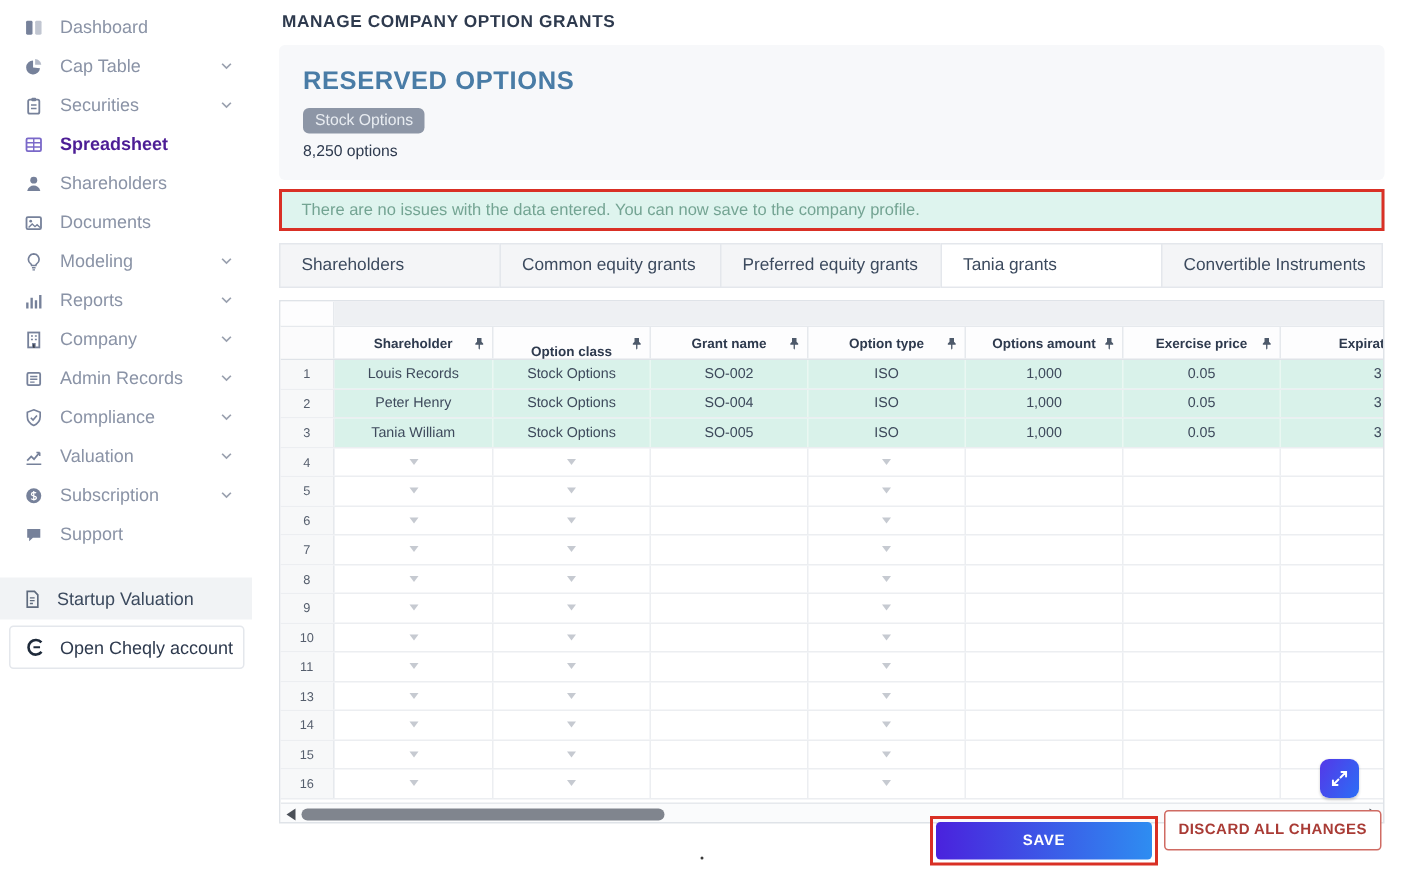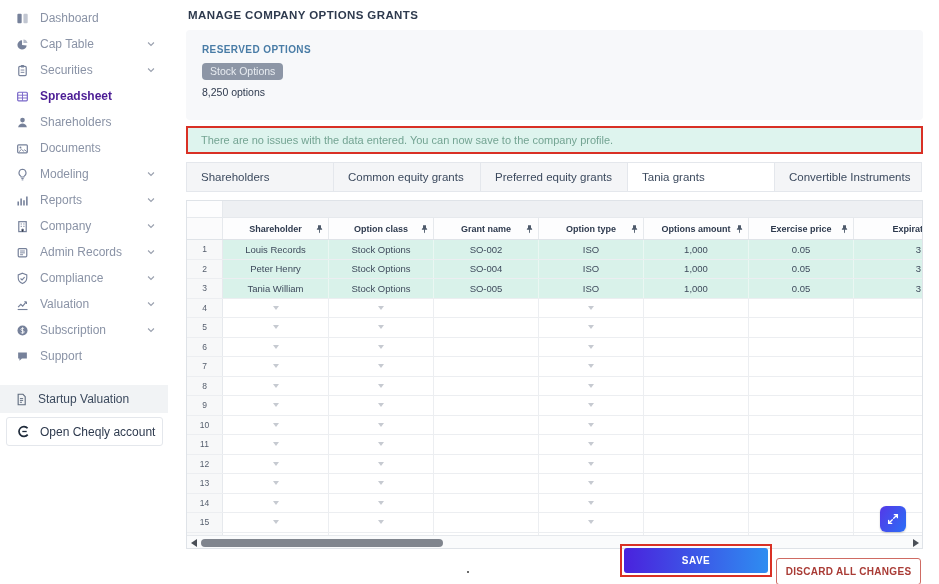"MANAGE COMPANY OPTIONS GRANTS" h1.page-title { text: OPTIONS -> OPTION }
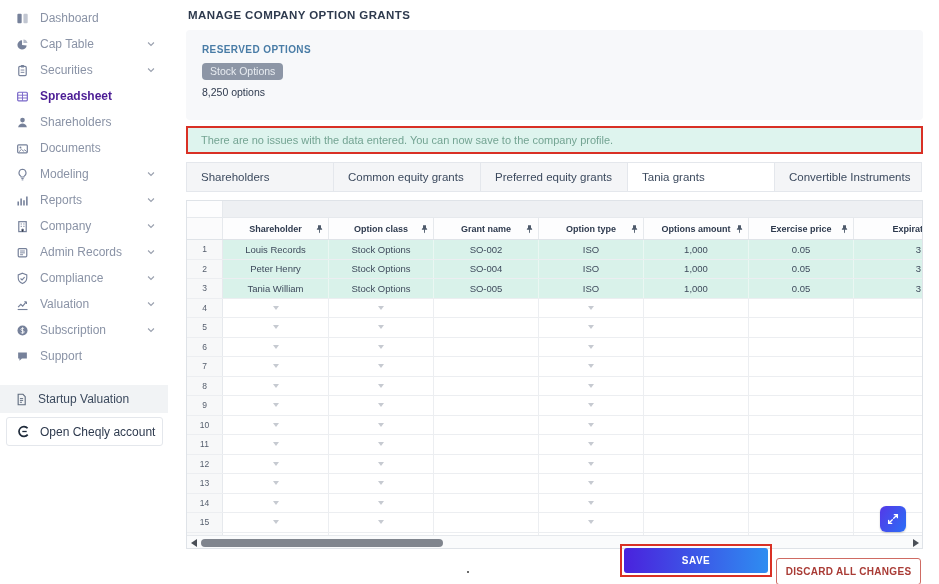"RESERVED OPTIONS" .reserved-heading { font-size: 10px -> 17px }
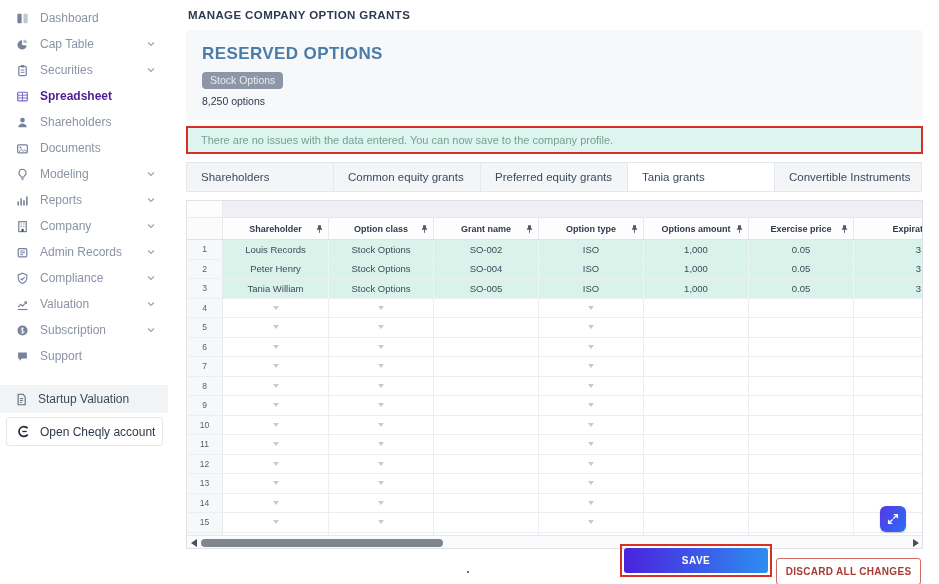"Option class" div.th { align-items: none -> flex-end }
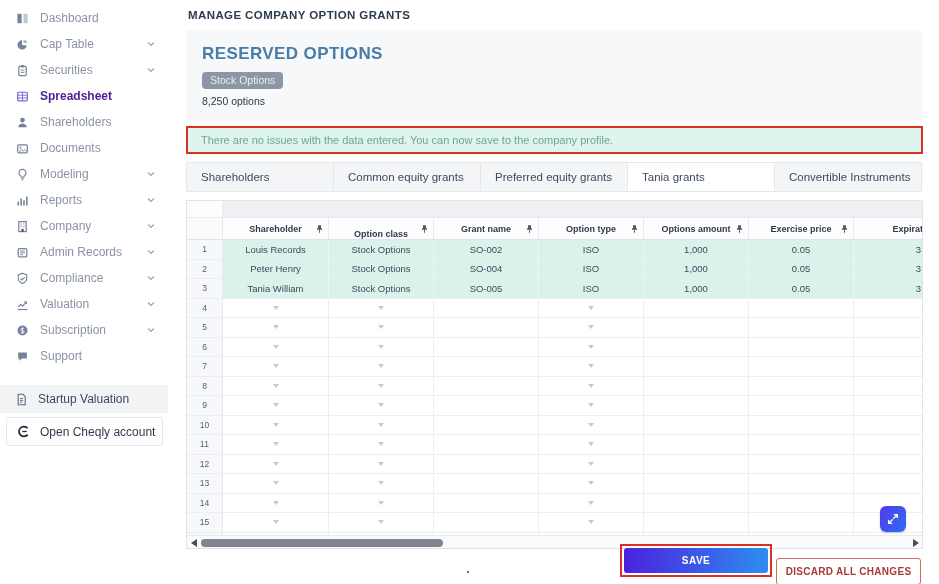"12" div.trow { html: <div> <div>12</div> <div> <span></span> </div> <div> <span></span> </div> <div></div> <div> <span></span> </div> <div></div> <div></div> <div></div> </div> -> none }
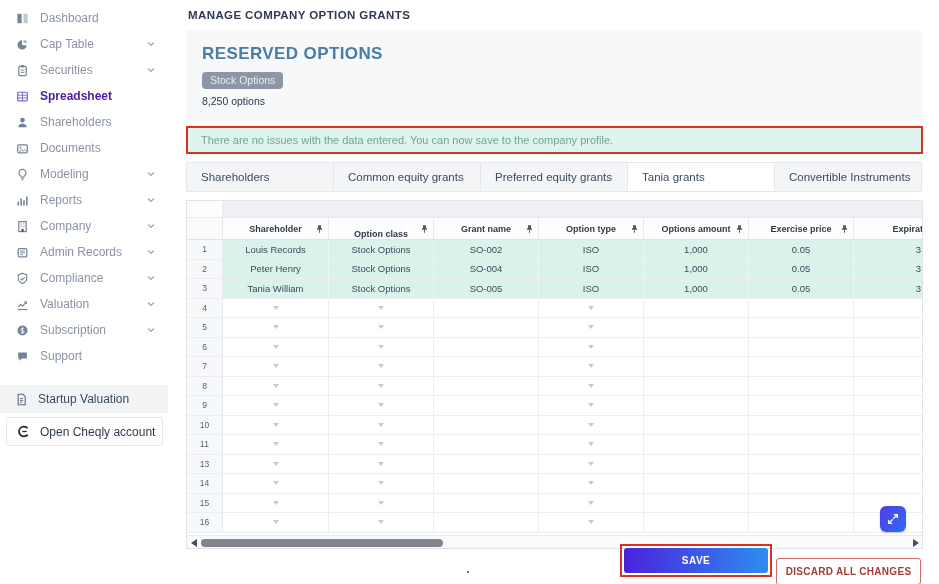"DISCARD ALL CHANGES" .discard-btn { top: 558px -> 540px }
